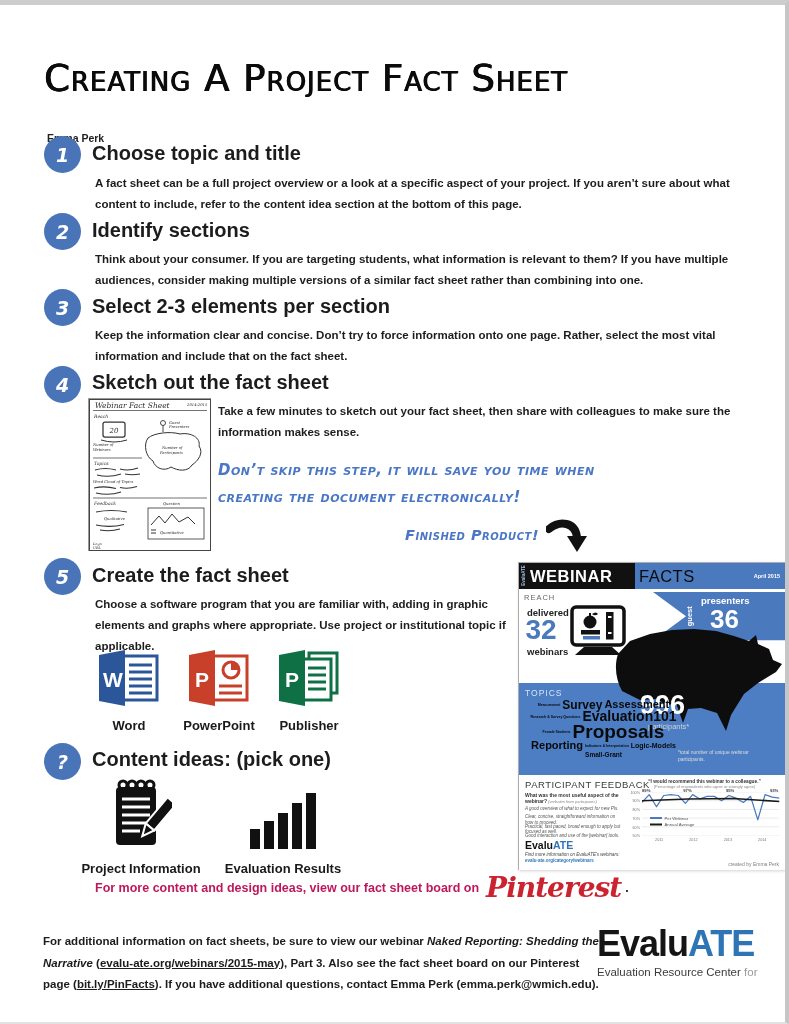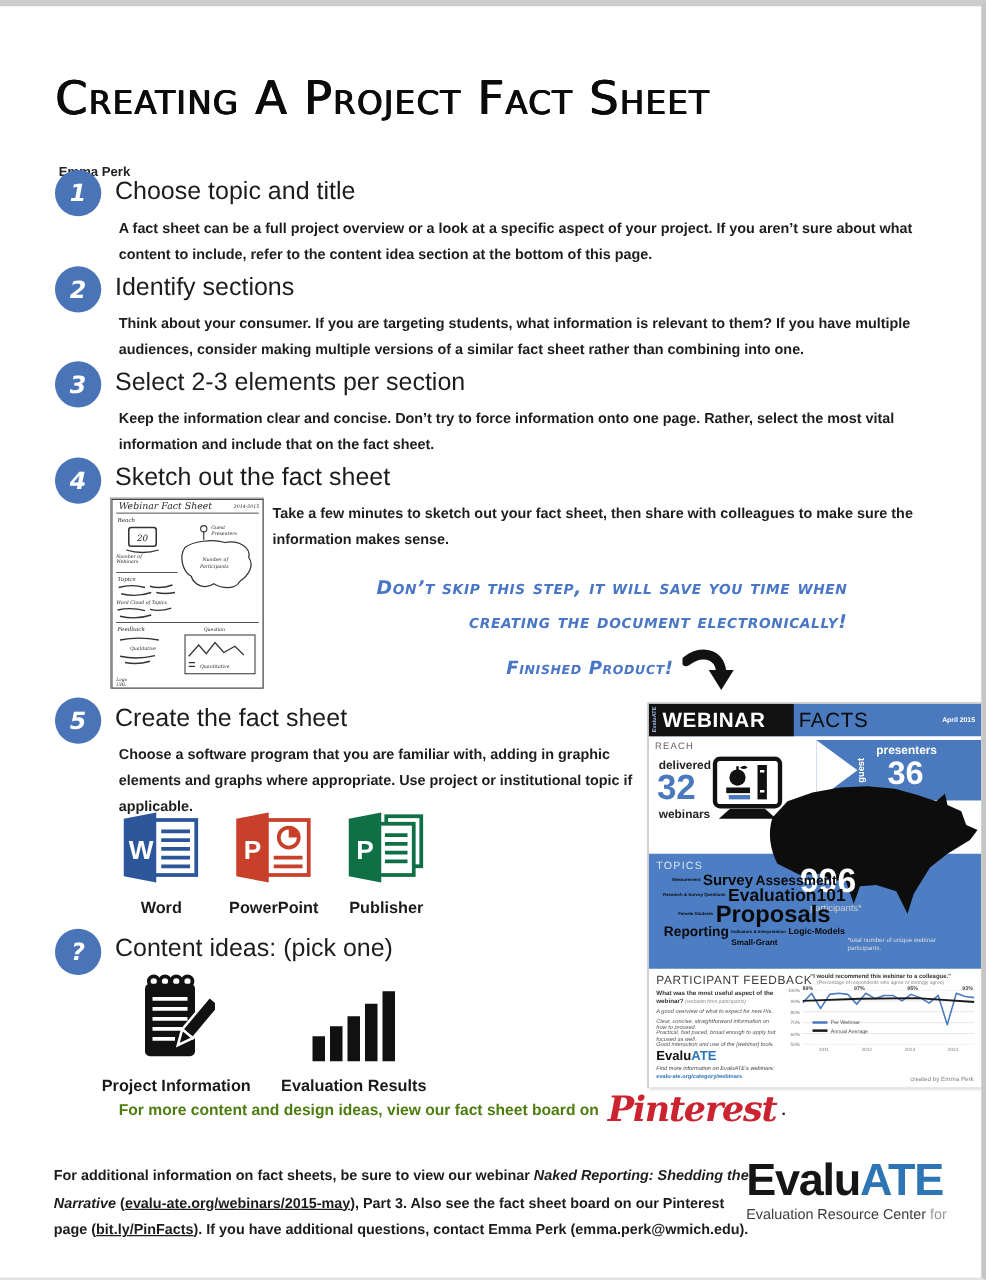"Choose topic and title" .step-h { font-weight: 400 -> 700 }
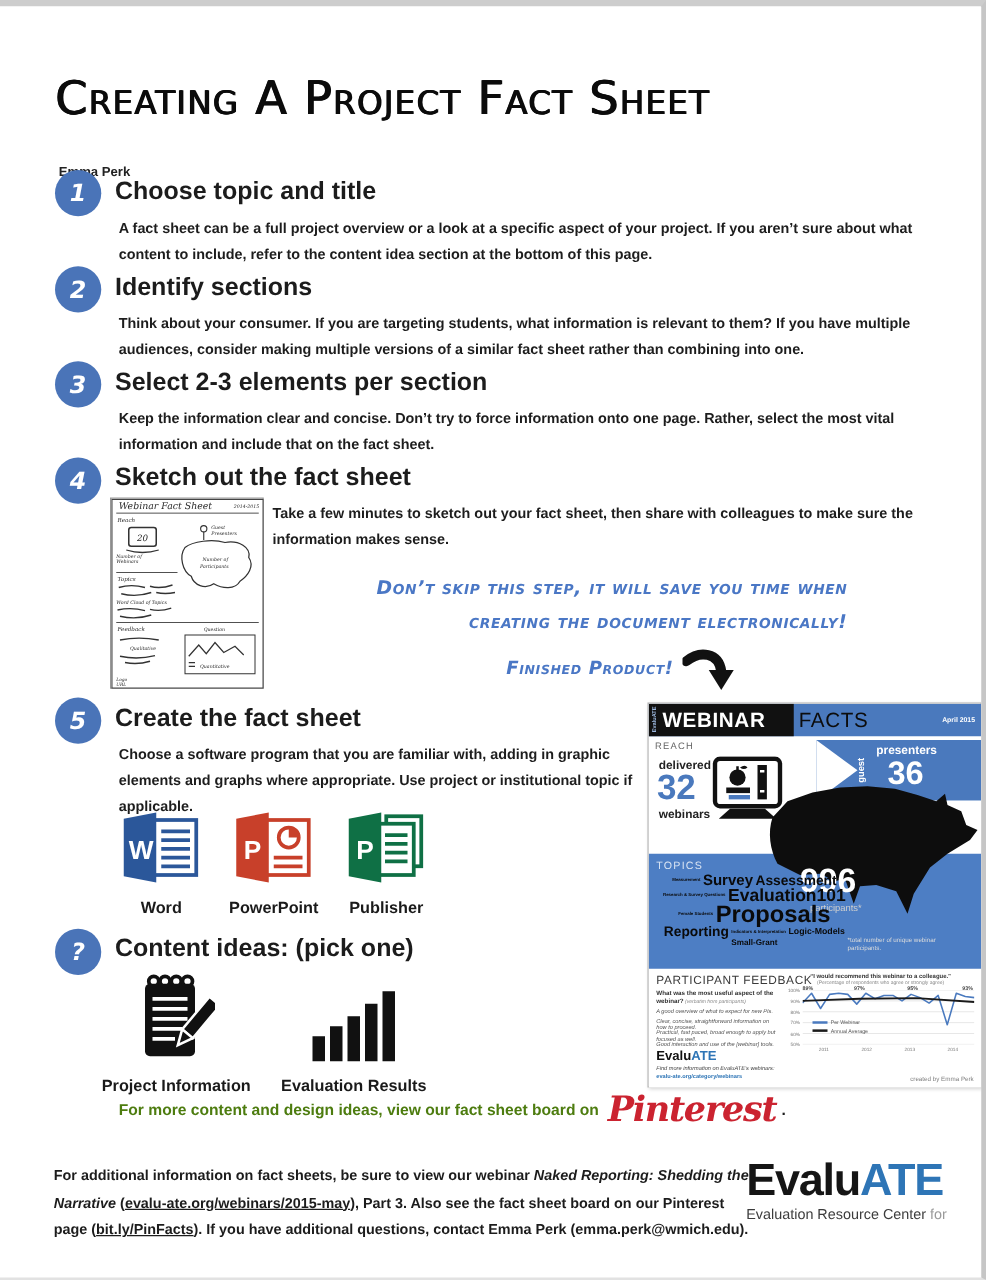"Don’t skip this step, it" .note-blue { text-align: right -> none }
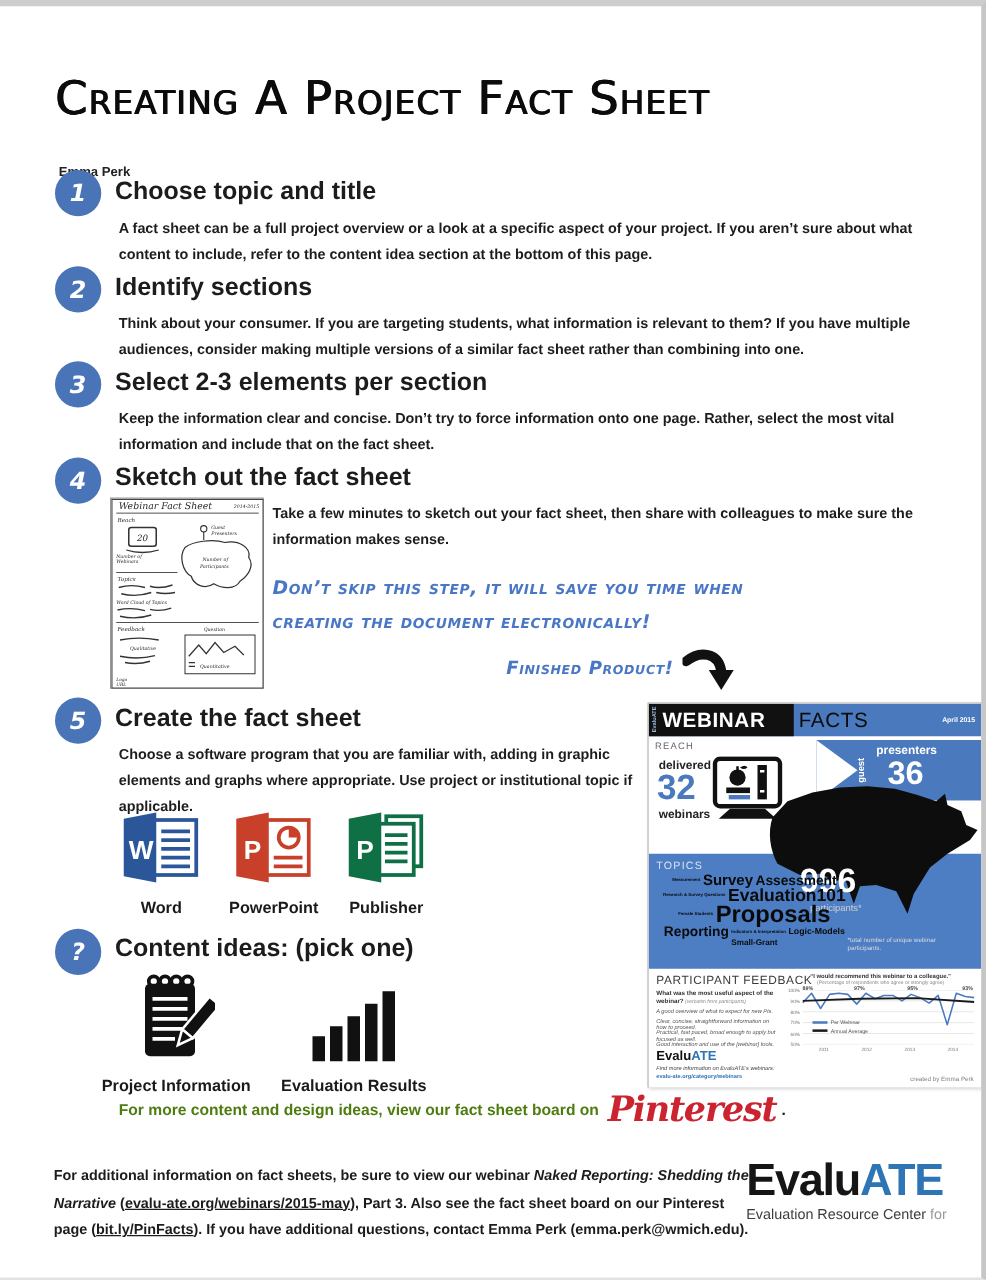"For more content and design" .pin-text { color: #4d7c0f -> #be185d }
